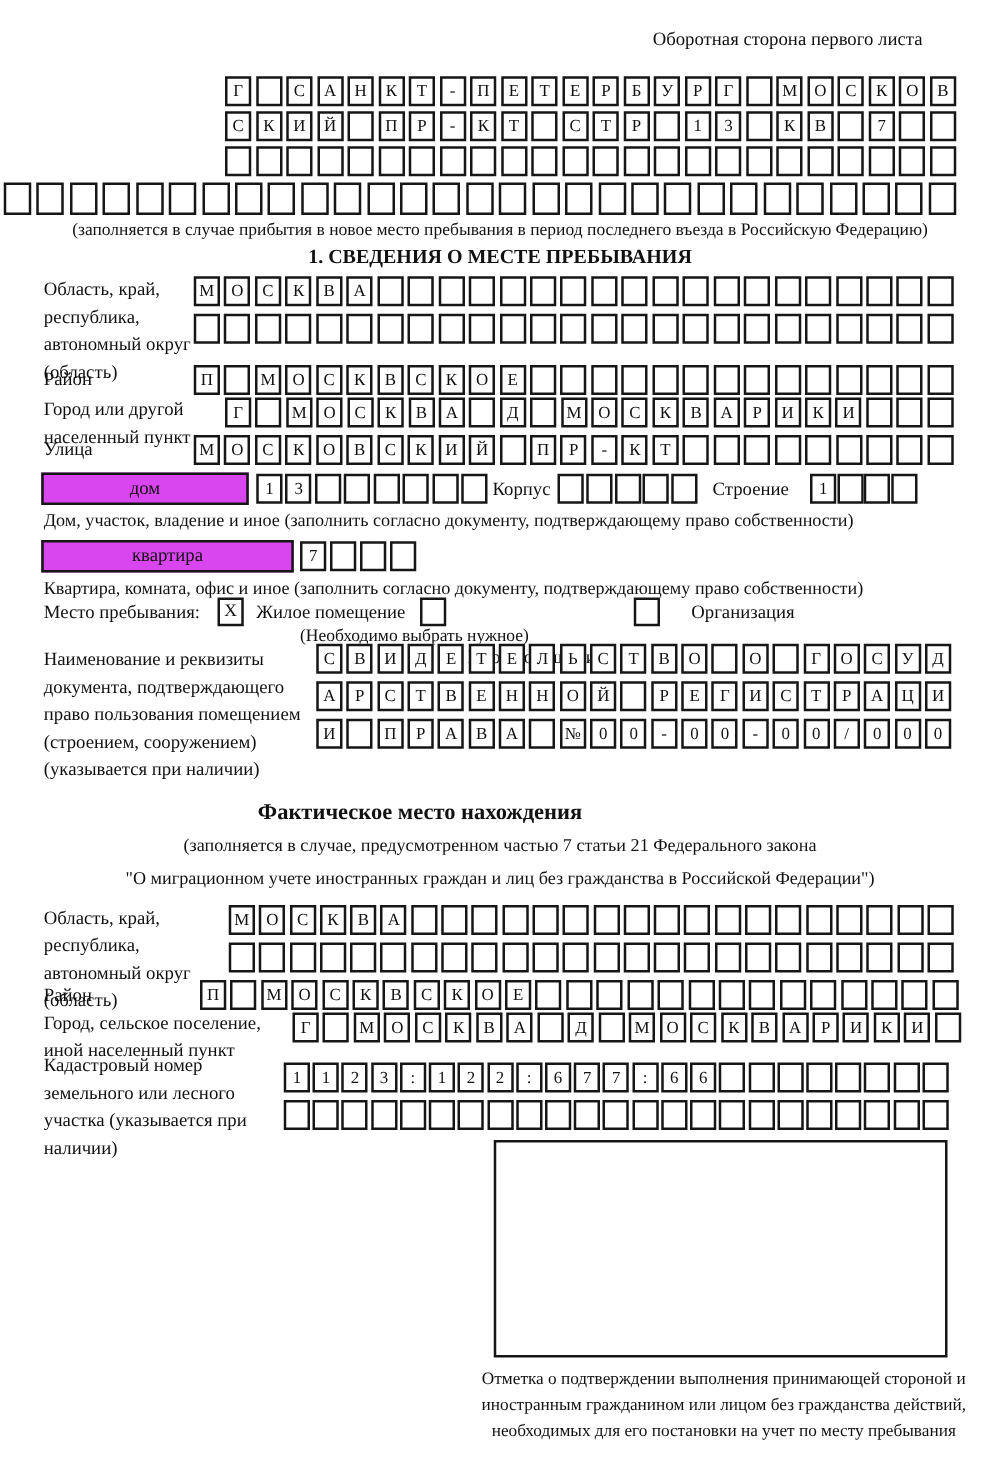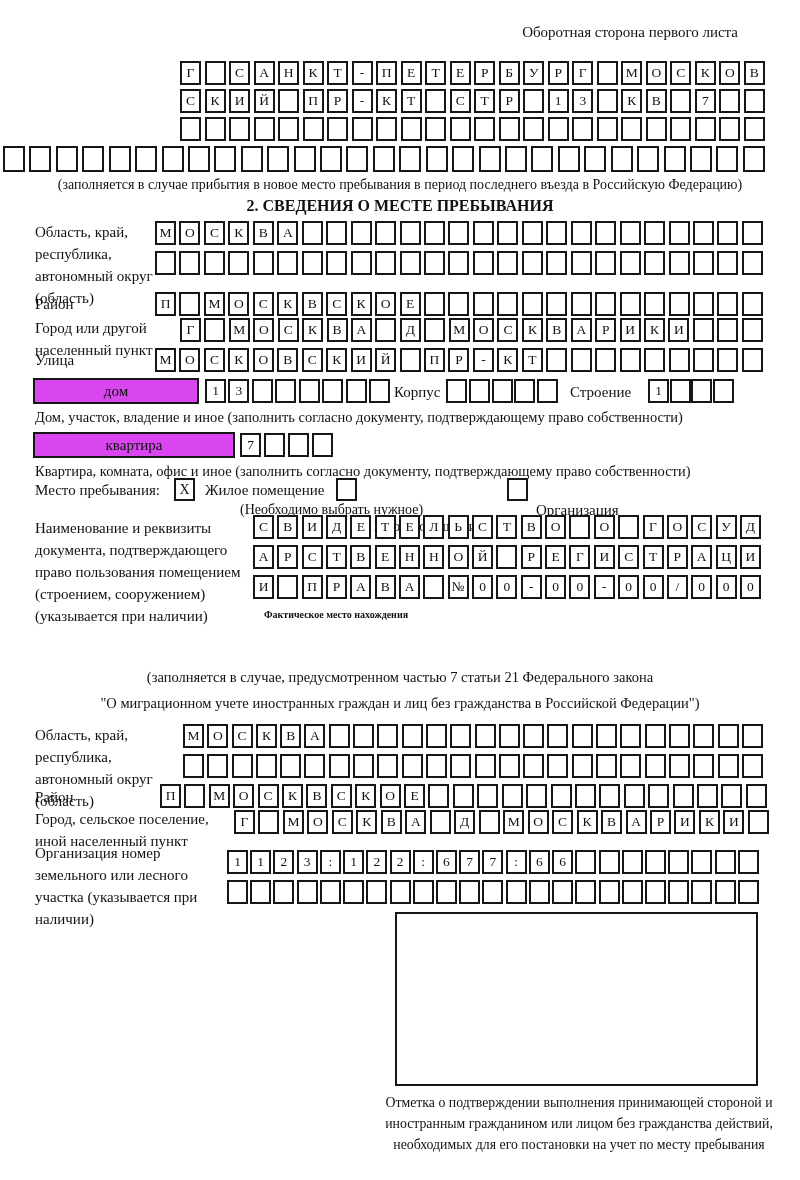"2. СВЕДЕНИЯ О МЕСТЕ ПРЕБЫВАНИЯ" div.abs { text: 2 -> 1 }
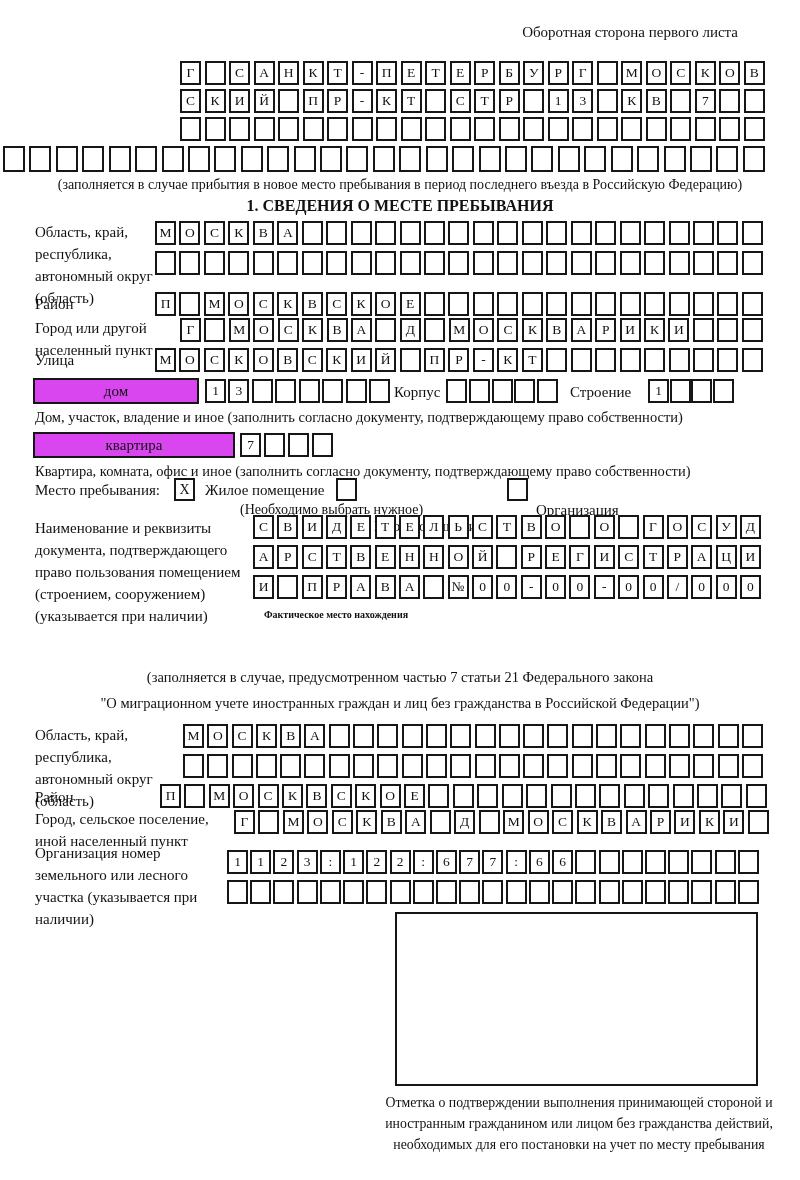"Организация" div.abs { left: 536px -> 553px; margin-top: 20px -> none }
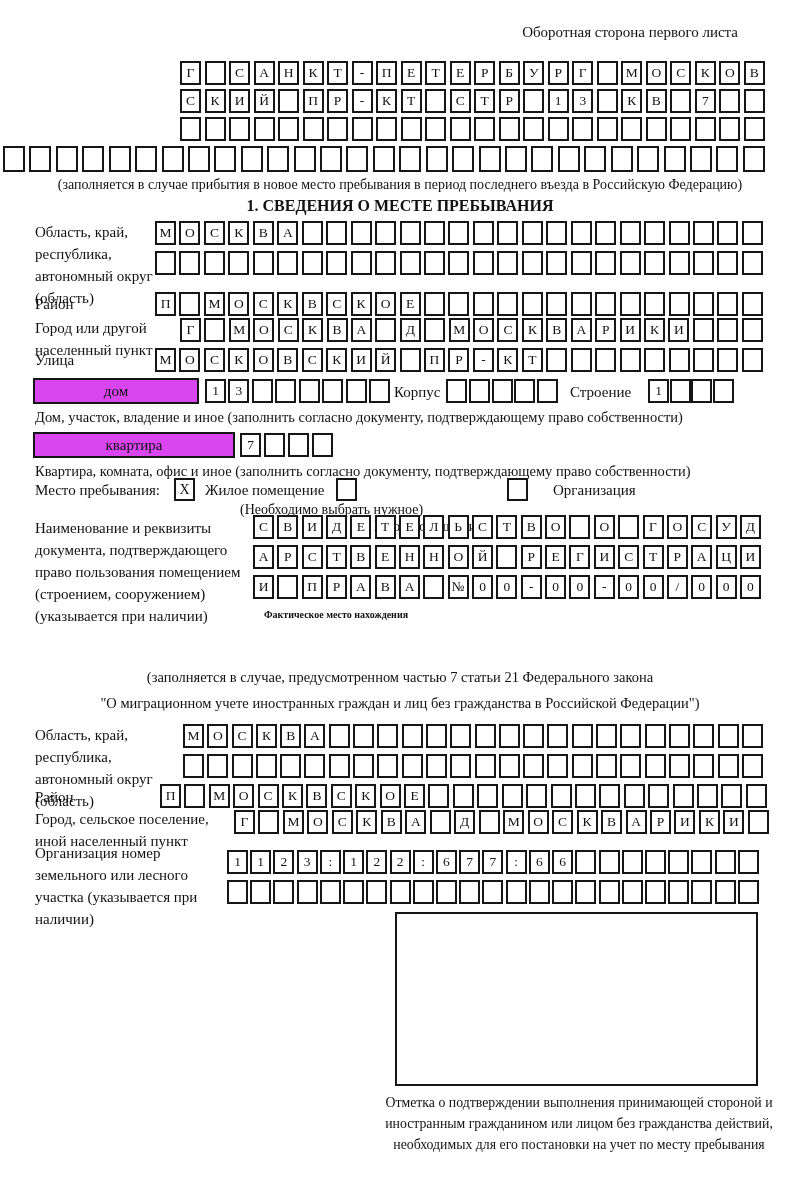"Фактическое место нахождения" div.abs { font-size: 10px -> 18px; top: 609px -> 639px }
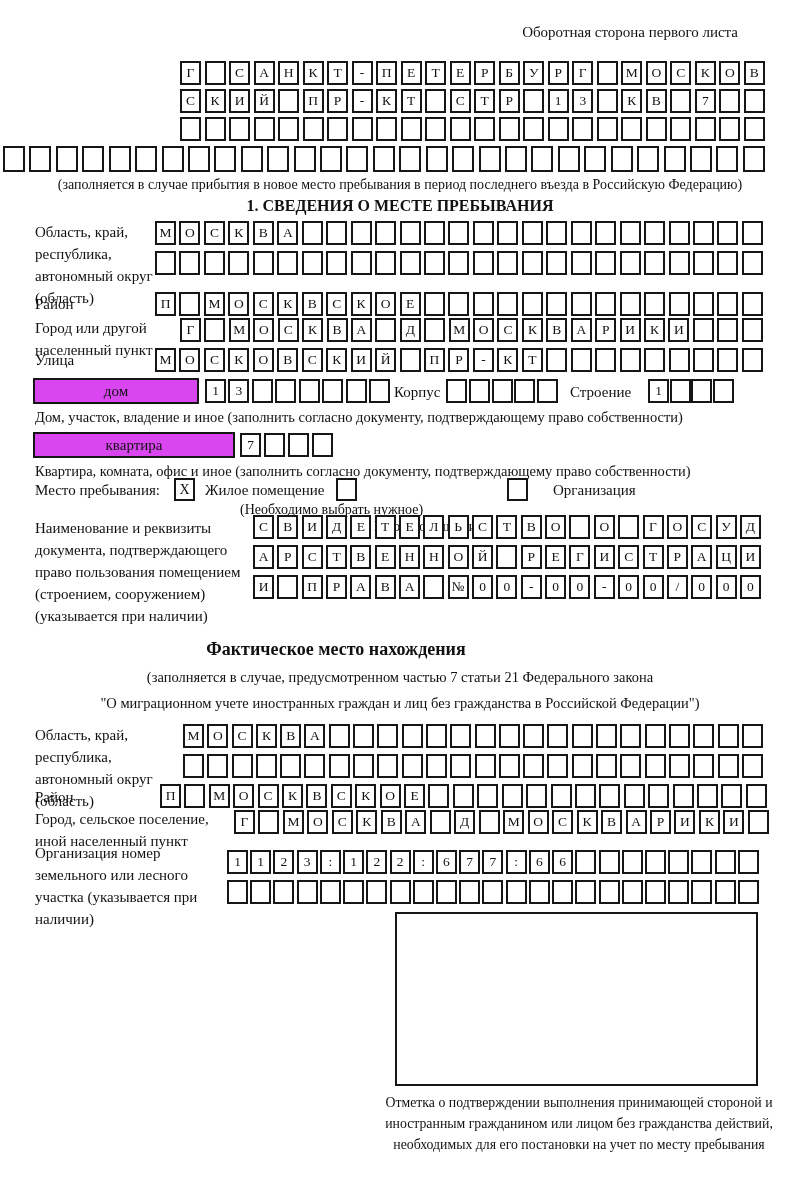"Организация номер земельного или лесного" div.abs { text: Организация -> Кадастровый }
